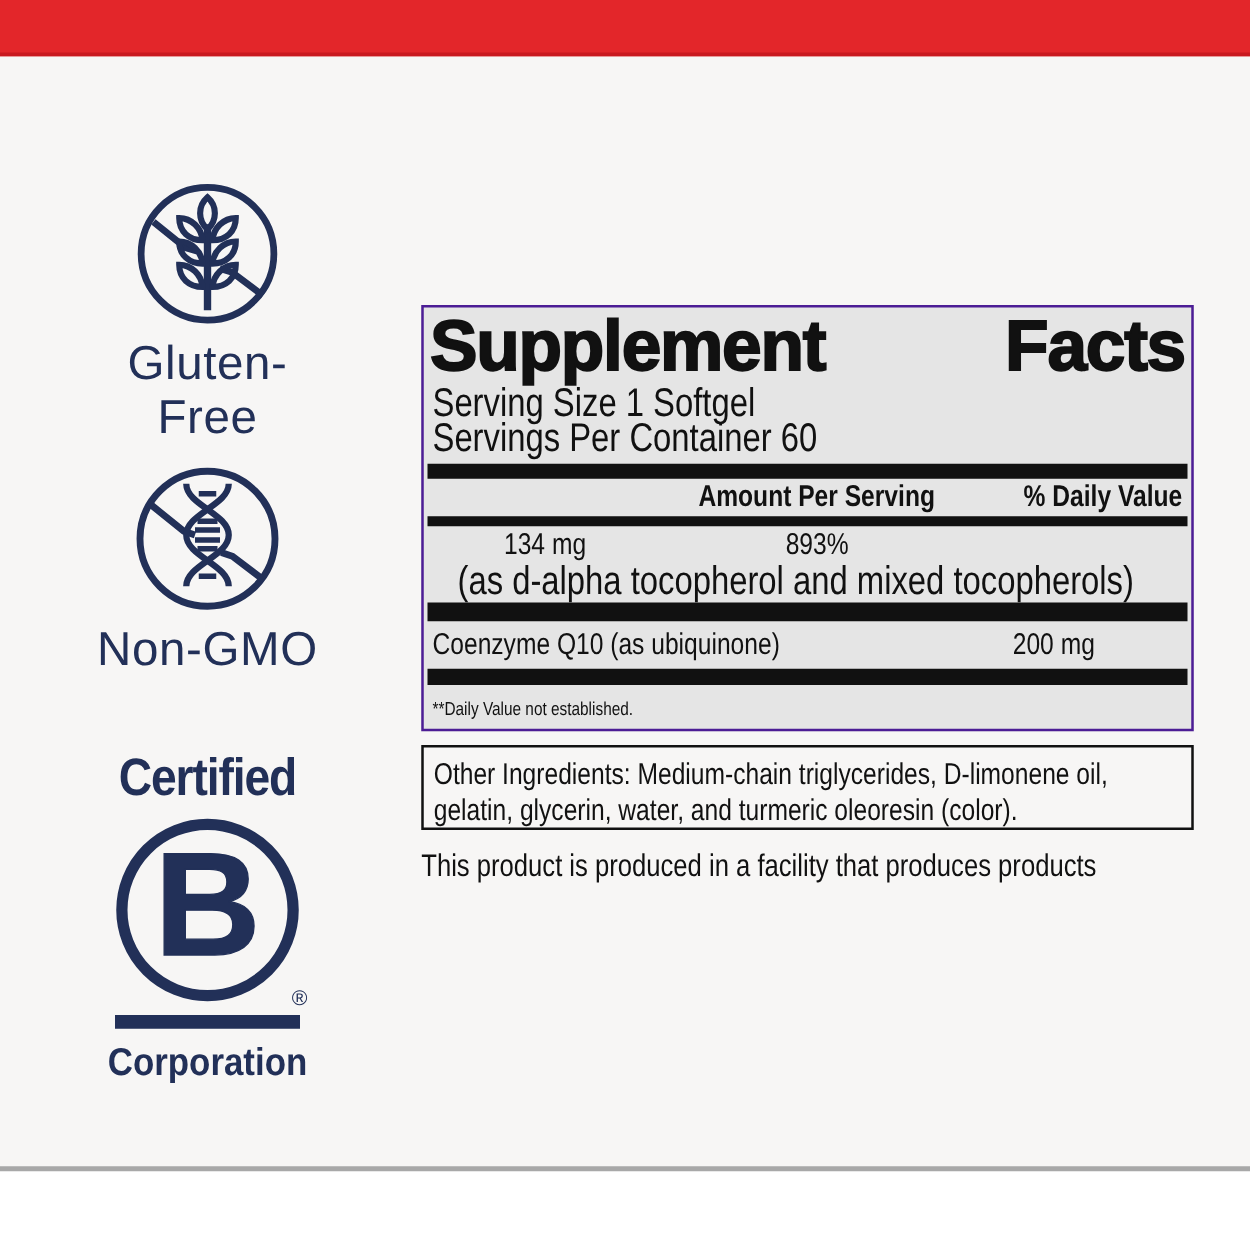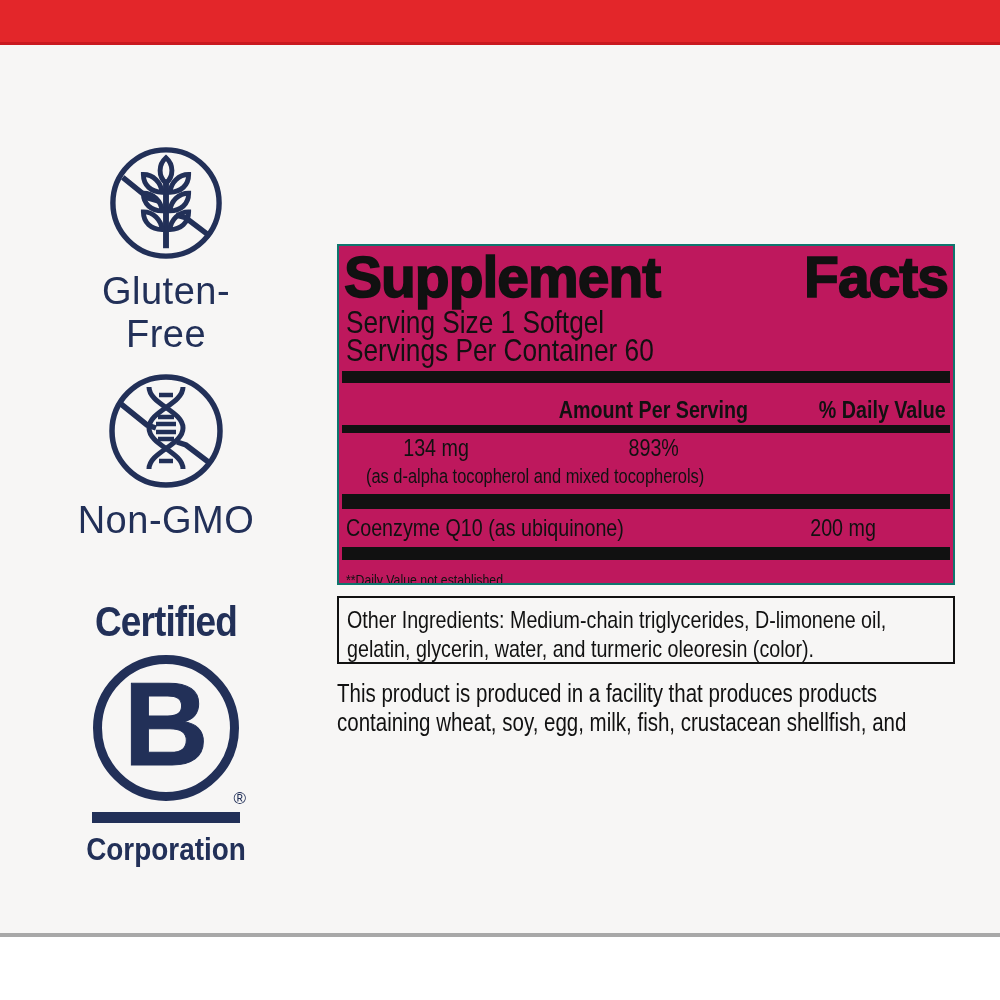"Supplement" .panel { background: #be185d -> #e5e5e5; border: 2px solid #0f766e -> 2px solid #4c1d95 }
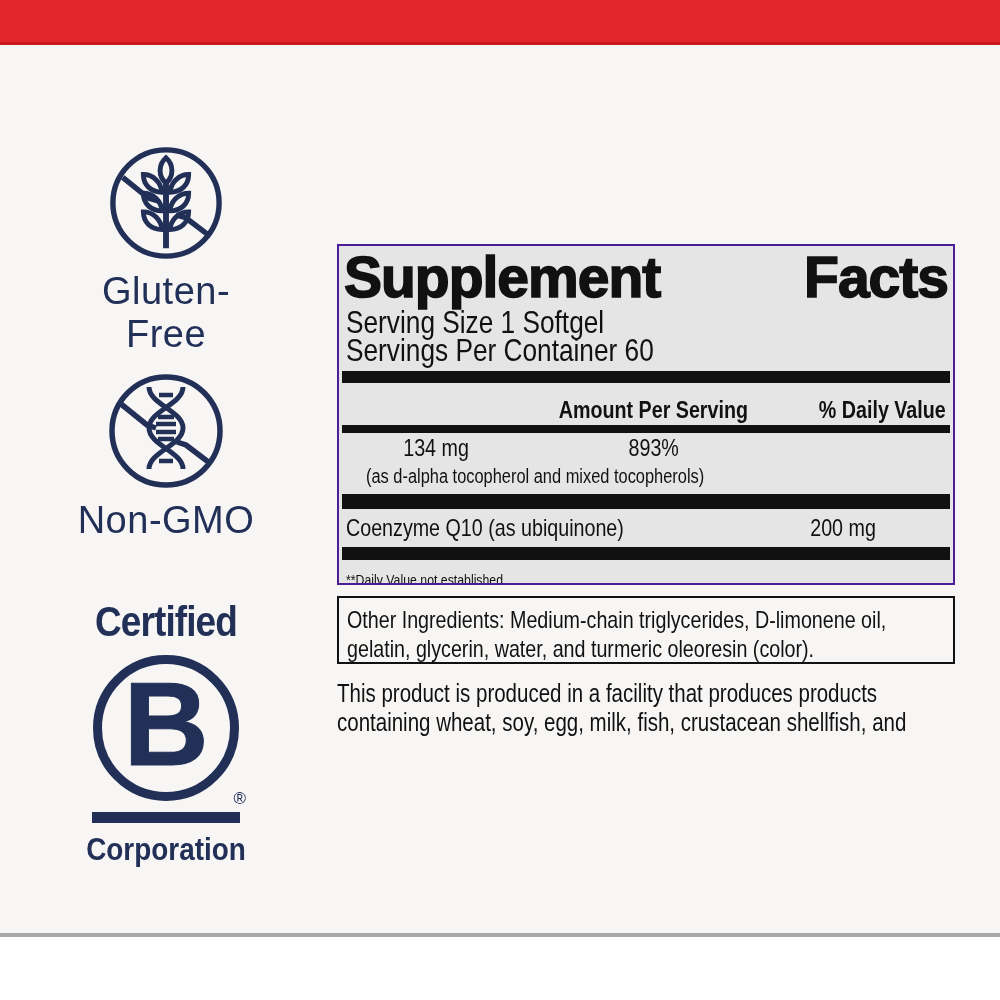"Amount Per Serving" .hdr-row { margin-top: 12px -> none }
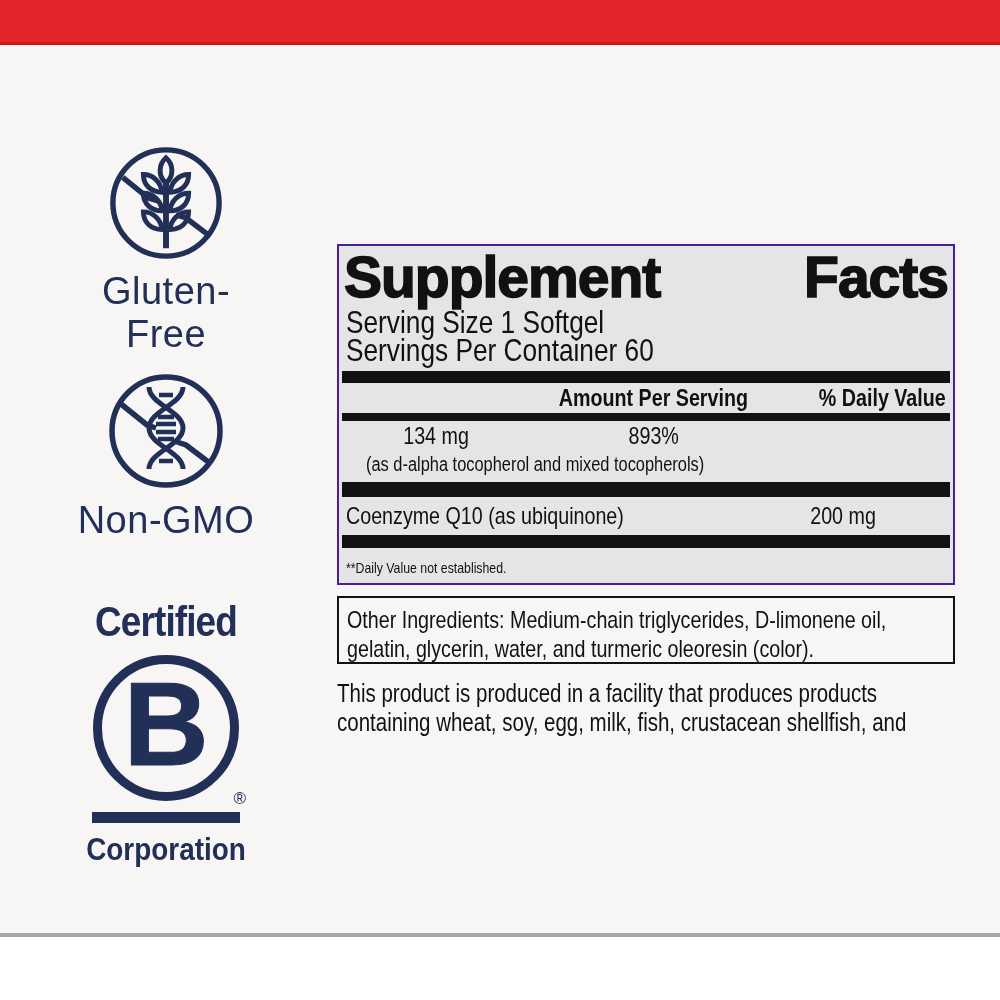"(as d-alpha tocopherol and mixed" .sf-sub { font-size: 20px -> 32px }
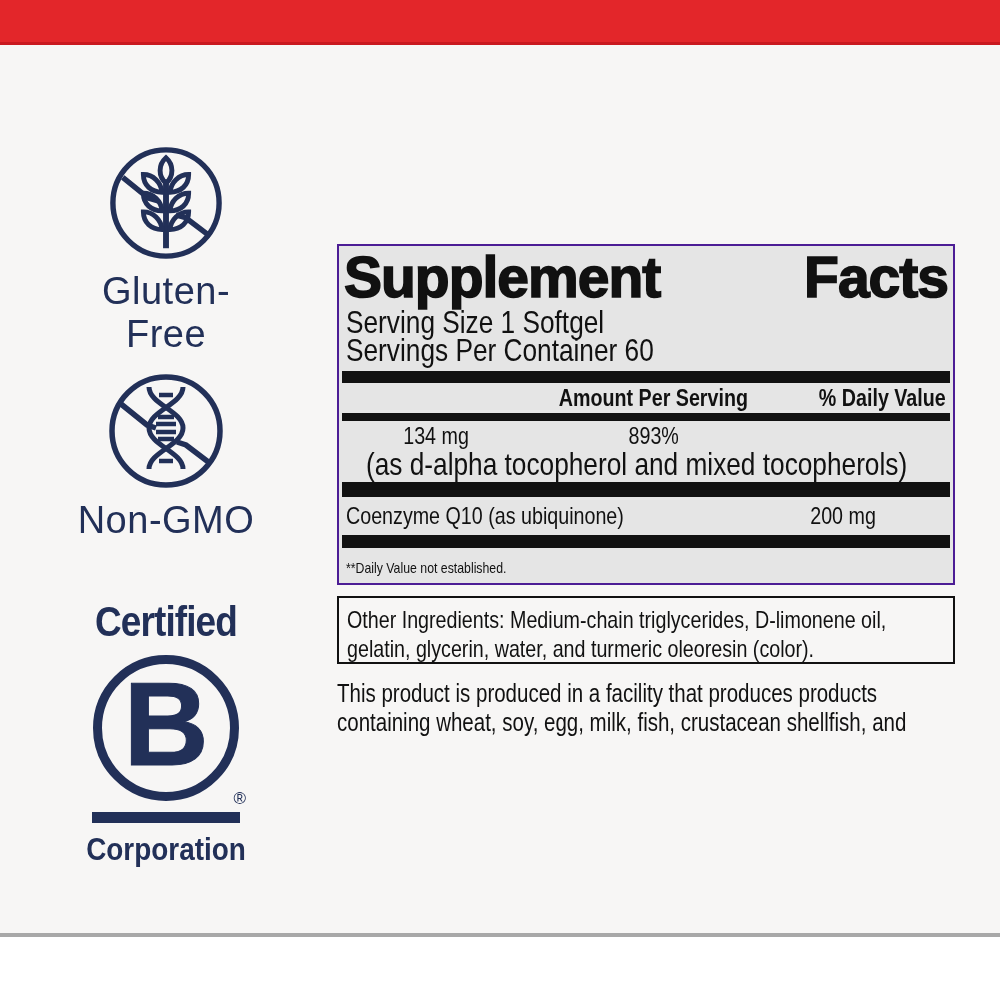"containing wheat, soy, egg, milk," div.allergen-line { html: <div> <span>containing wheat, soy, egg, milk, fish, crustacean shellfish, and</span> </div> -> none }
